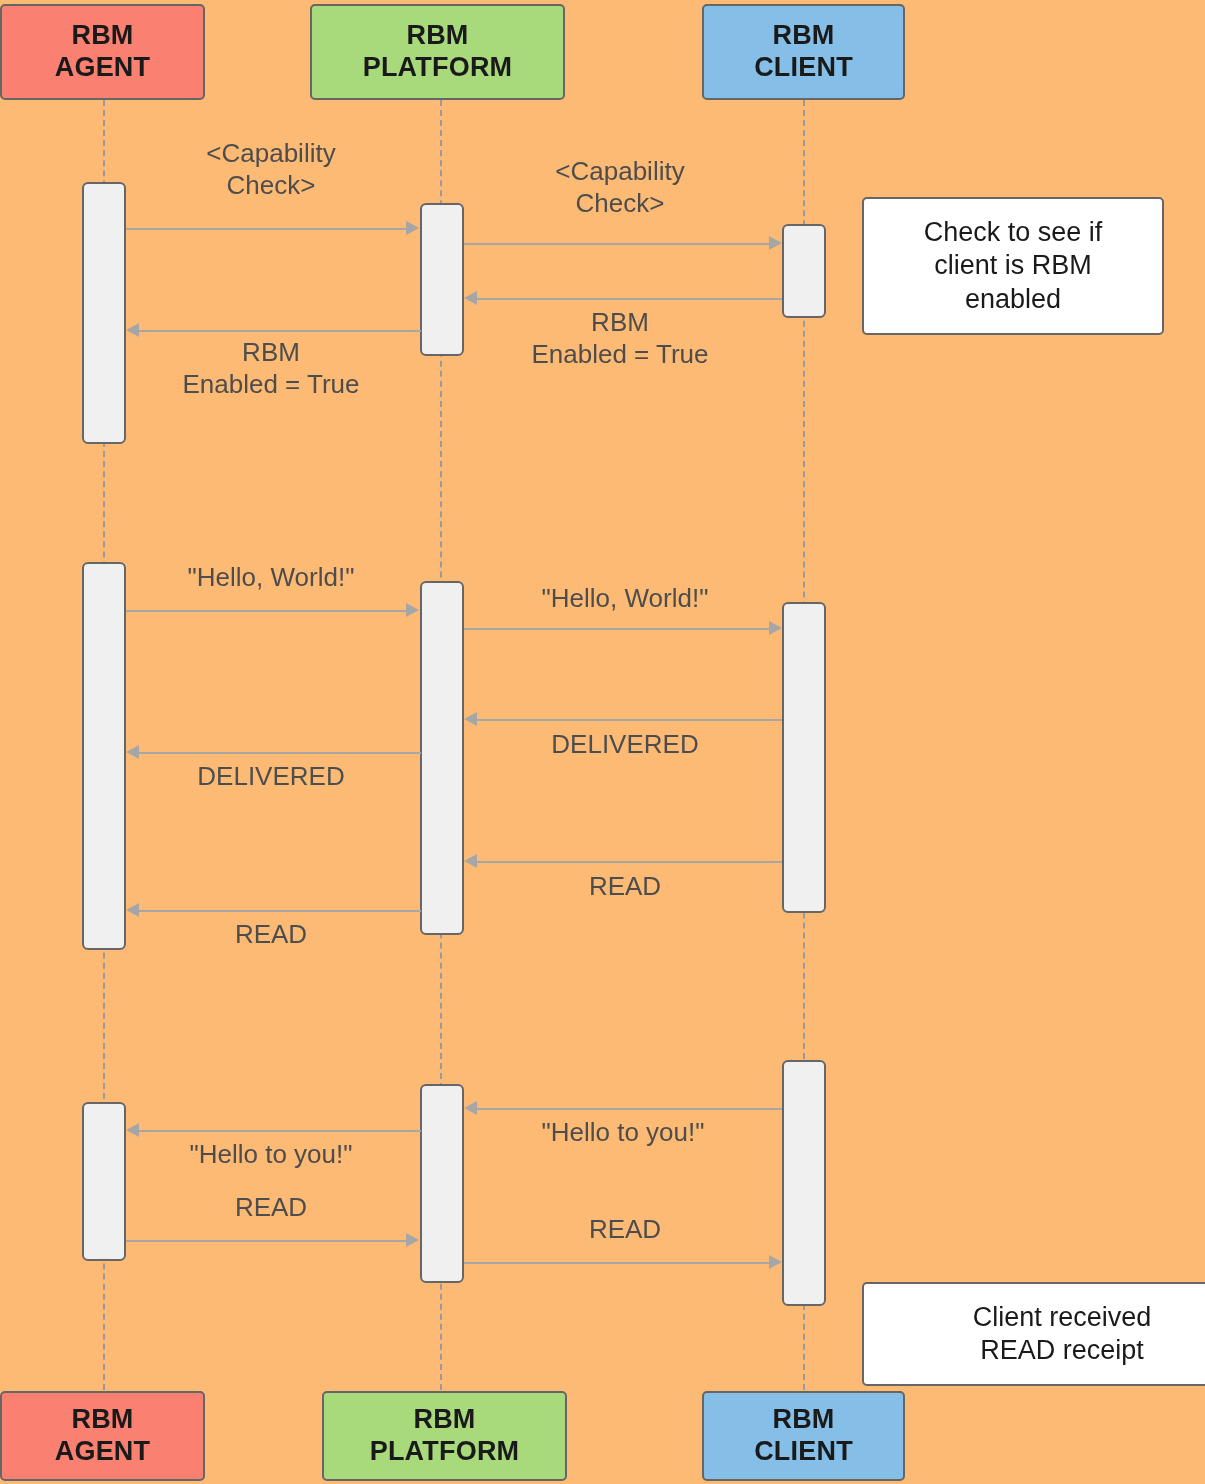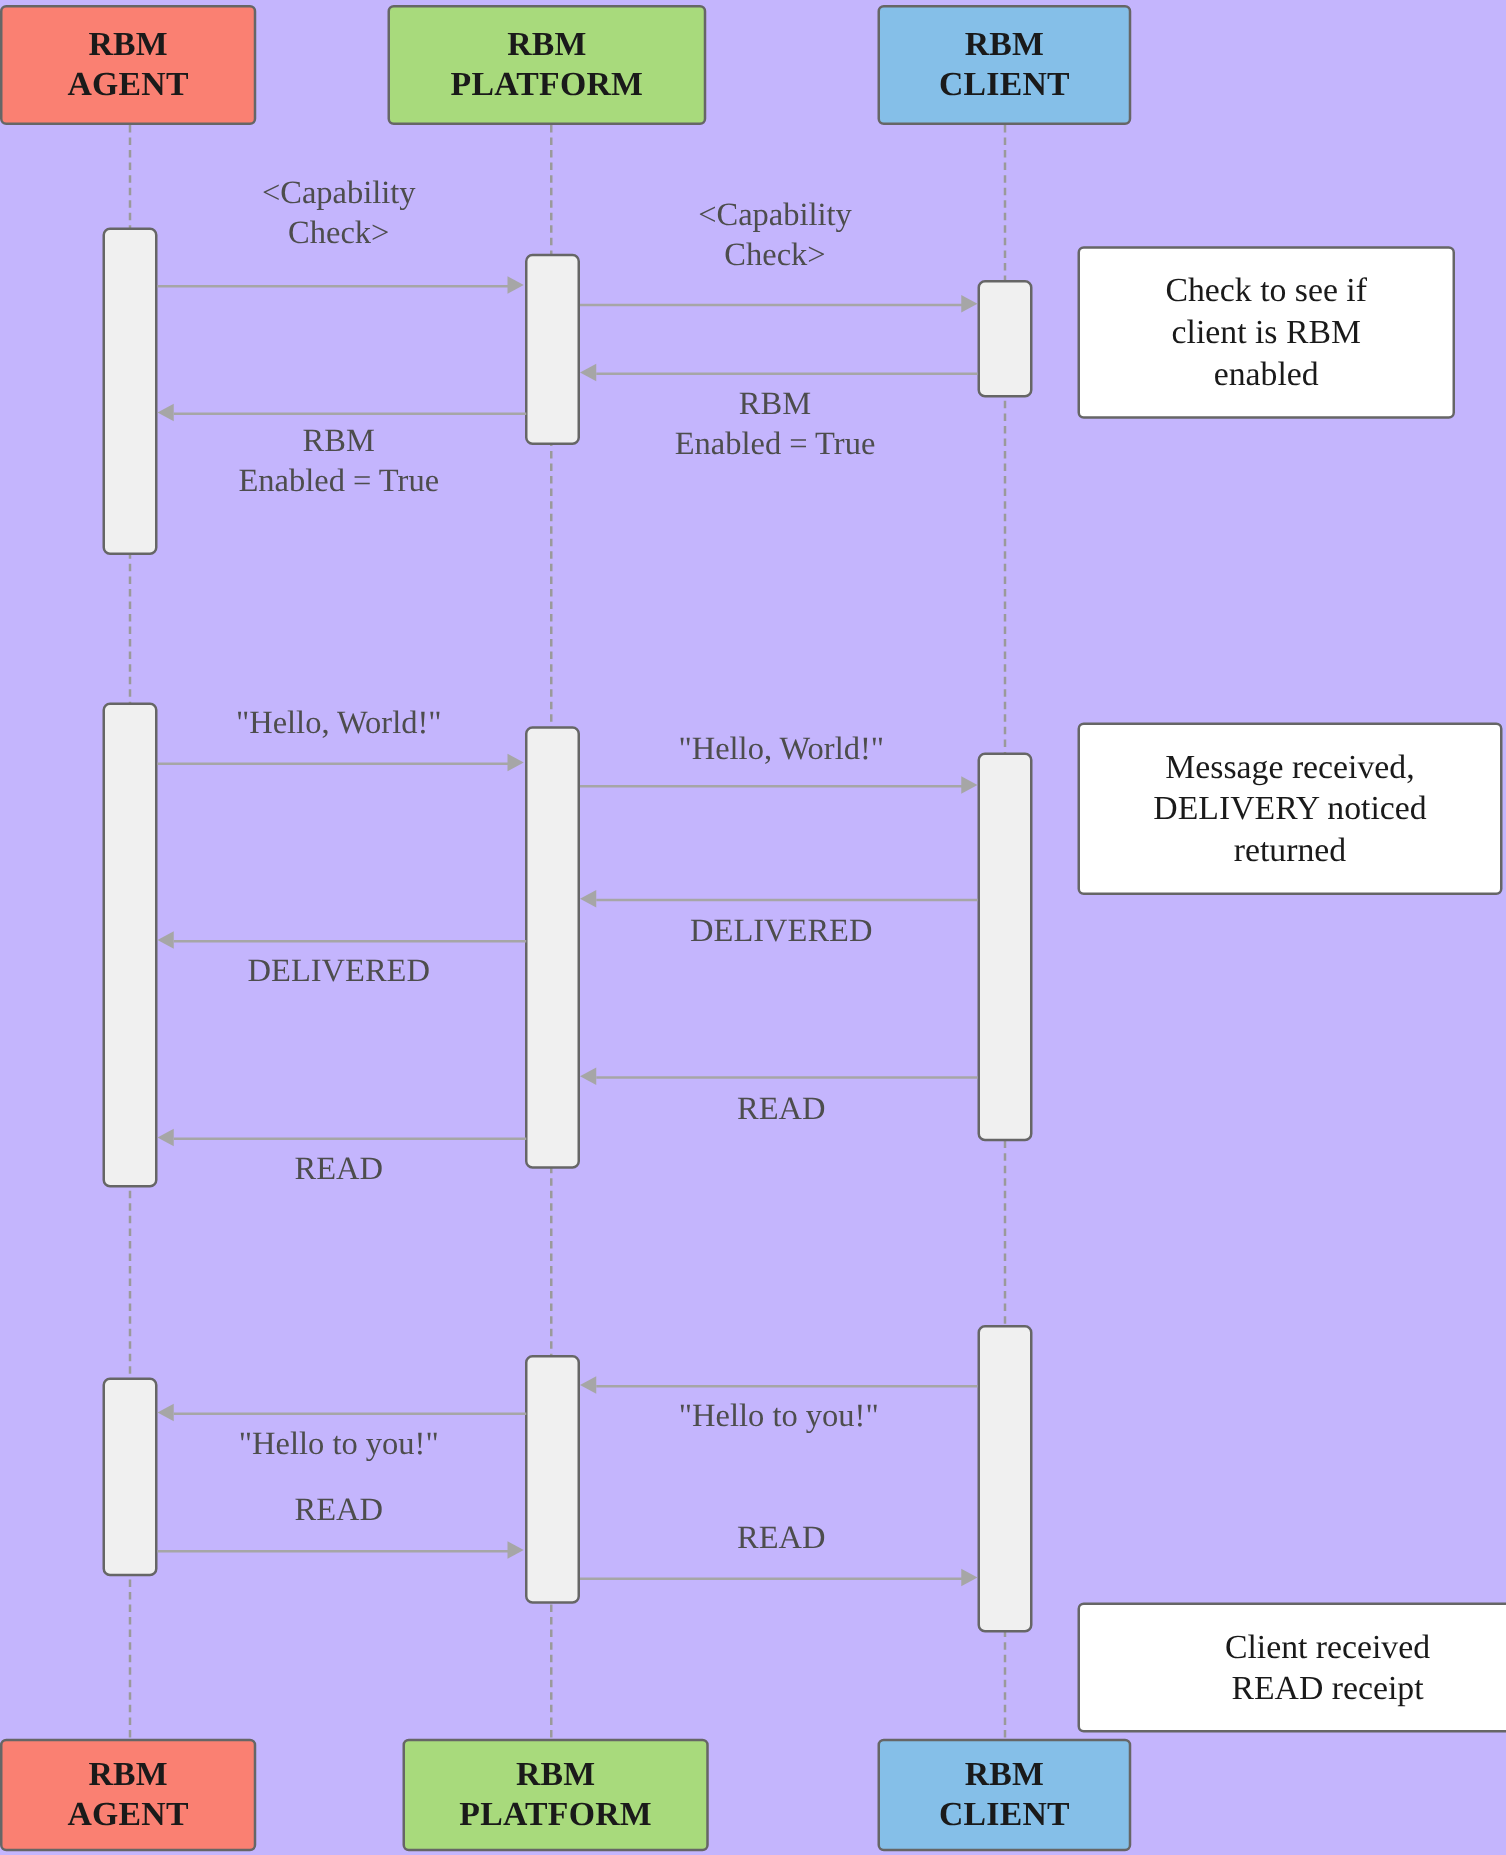"RBM" #canvas { background: #c4b5fd -> #fdba74; font-family: Liberation Serif, serif -> Liberation Sans, sans-serif }
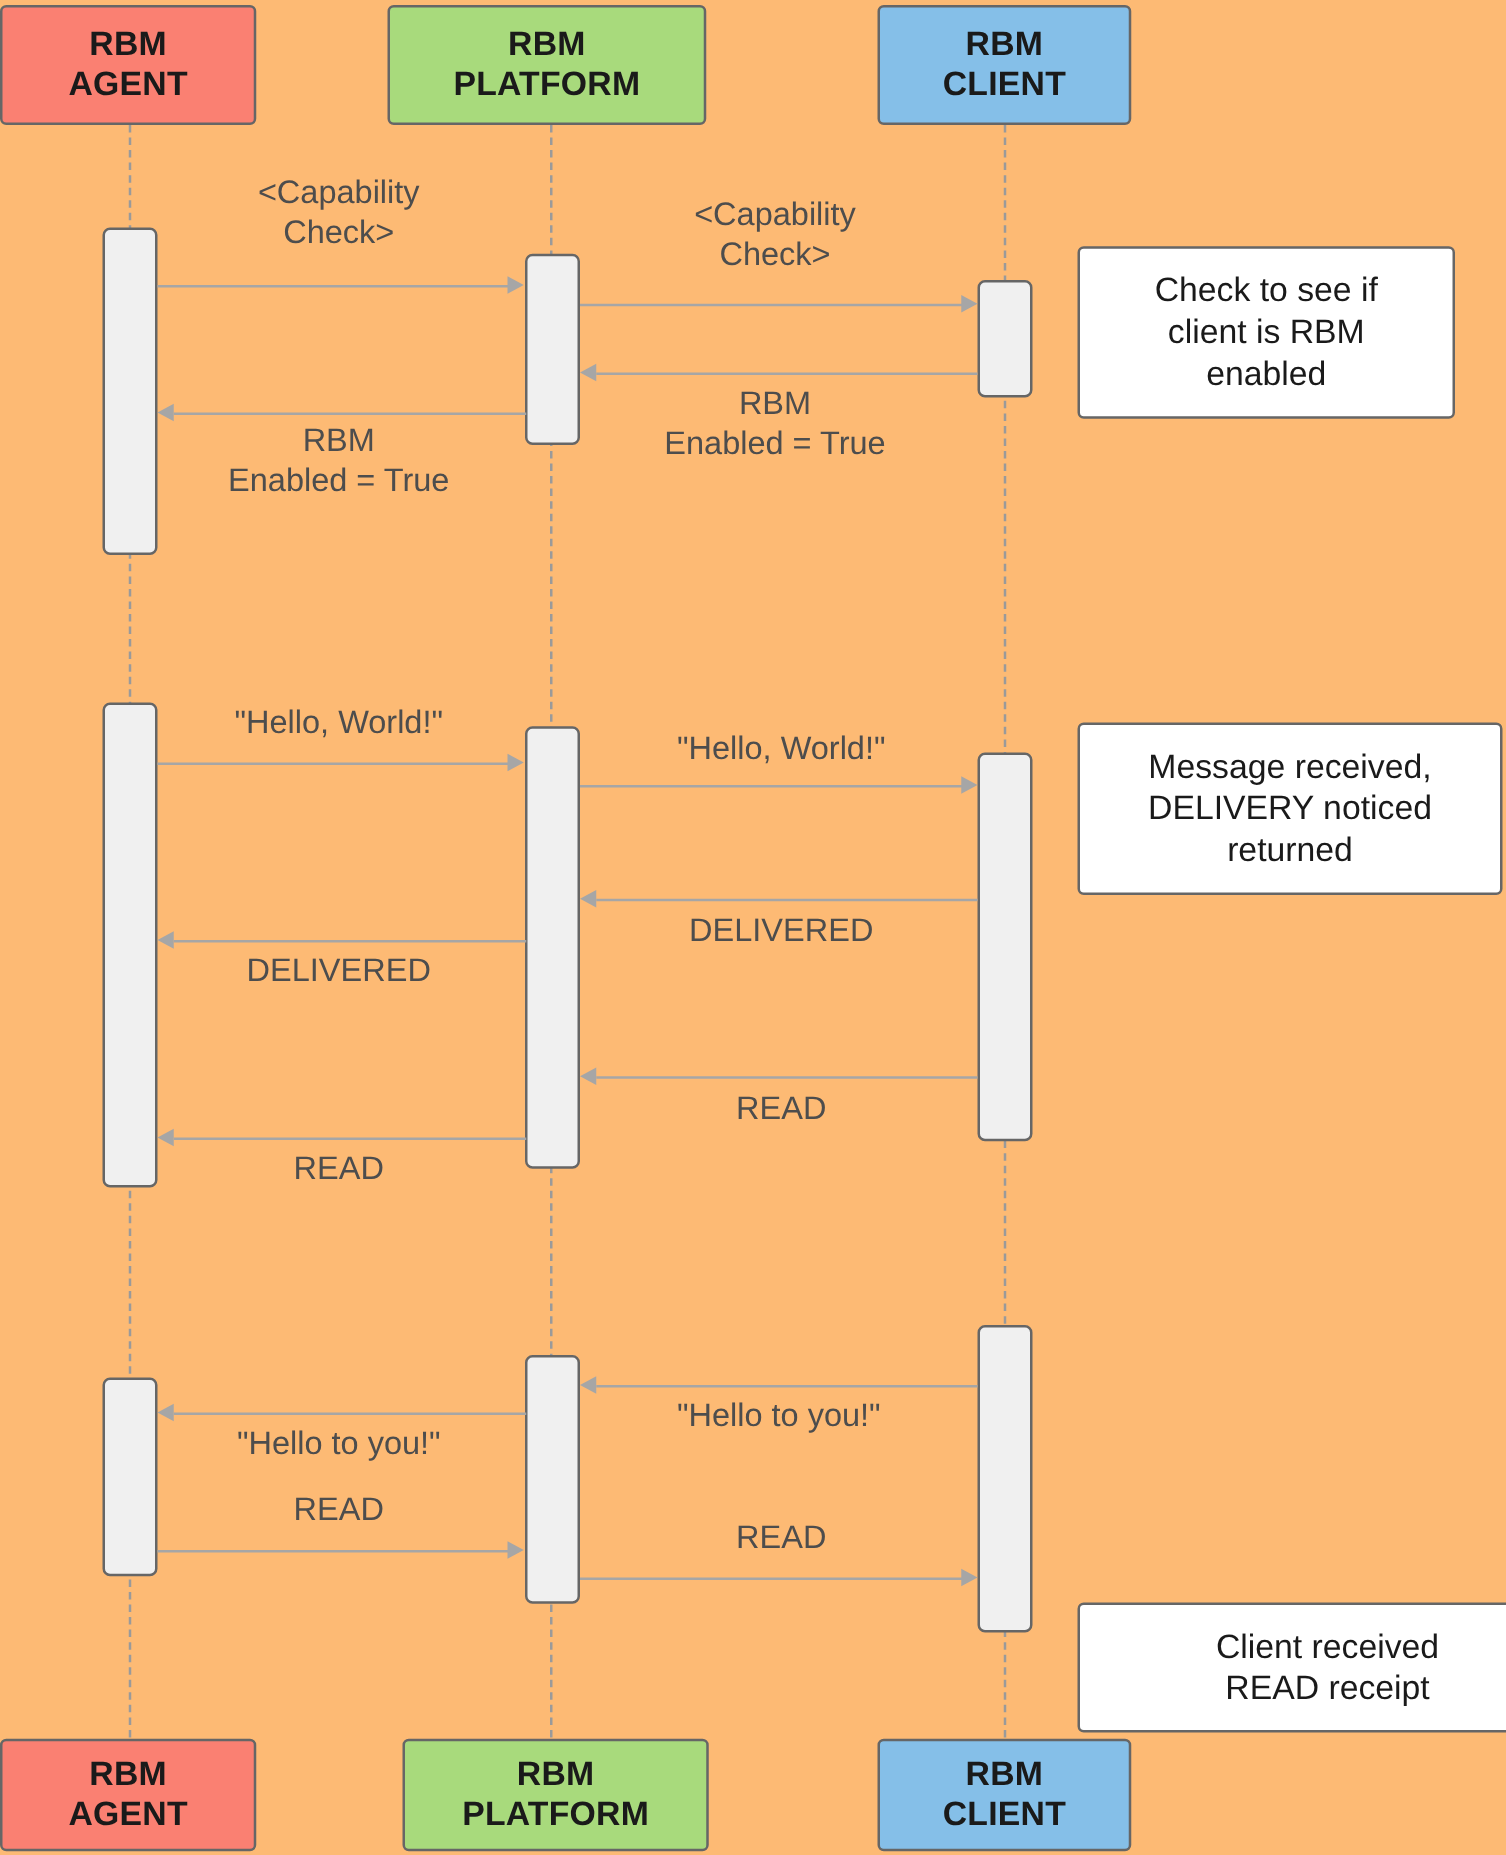"Message received," div.note { html: <div>Message received, DELIVERY noticed returned</div> -> none }
